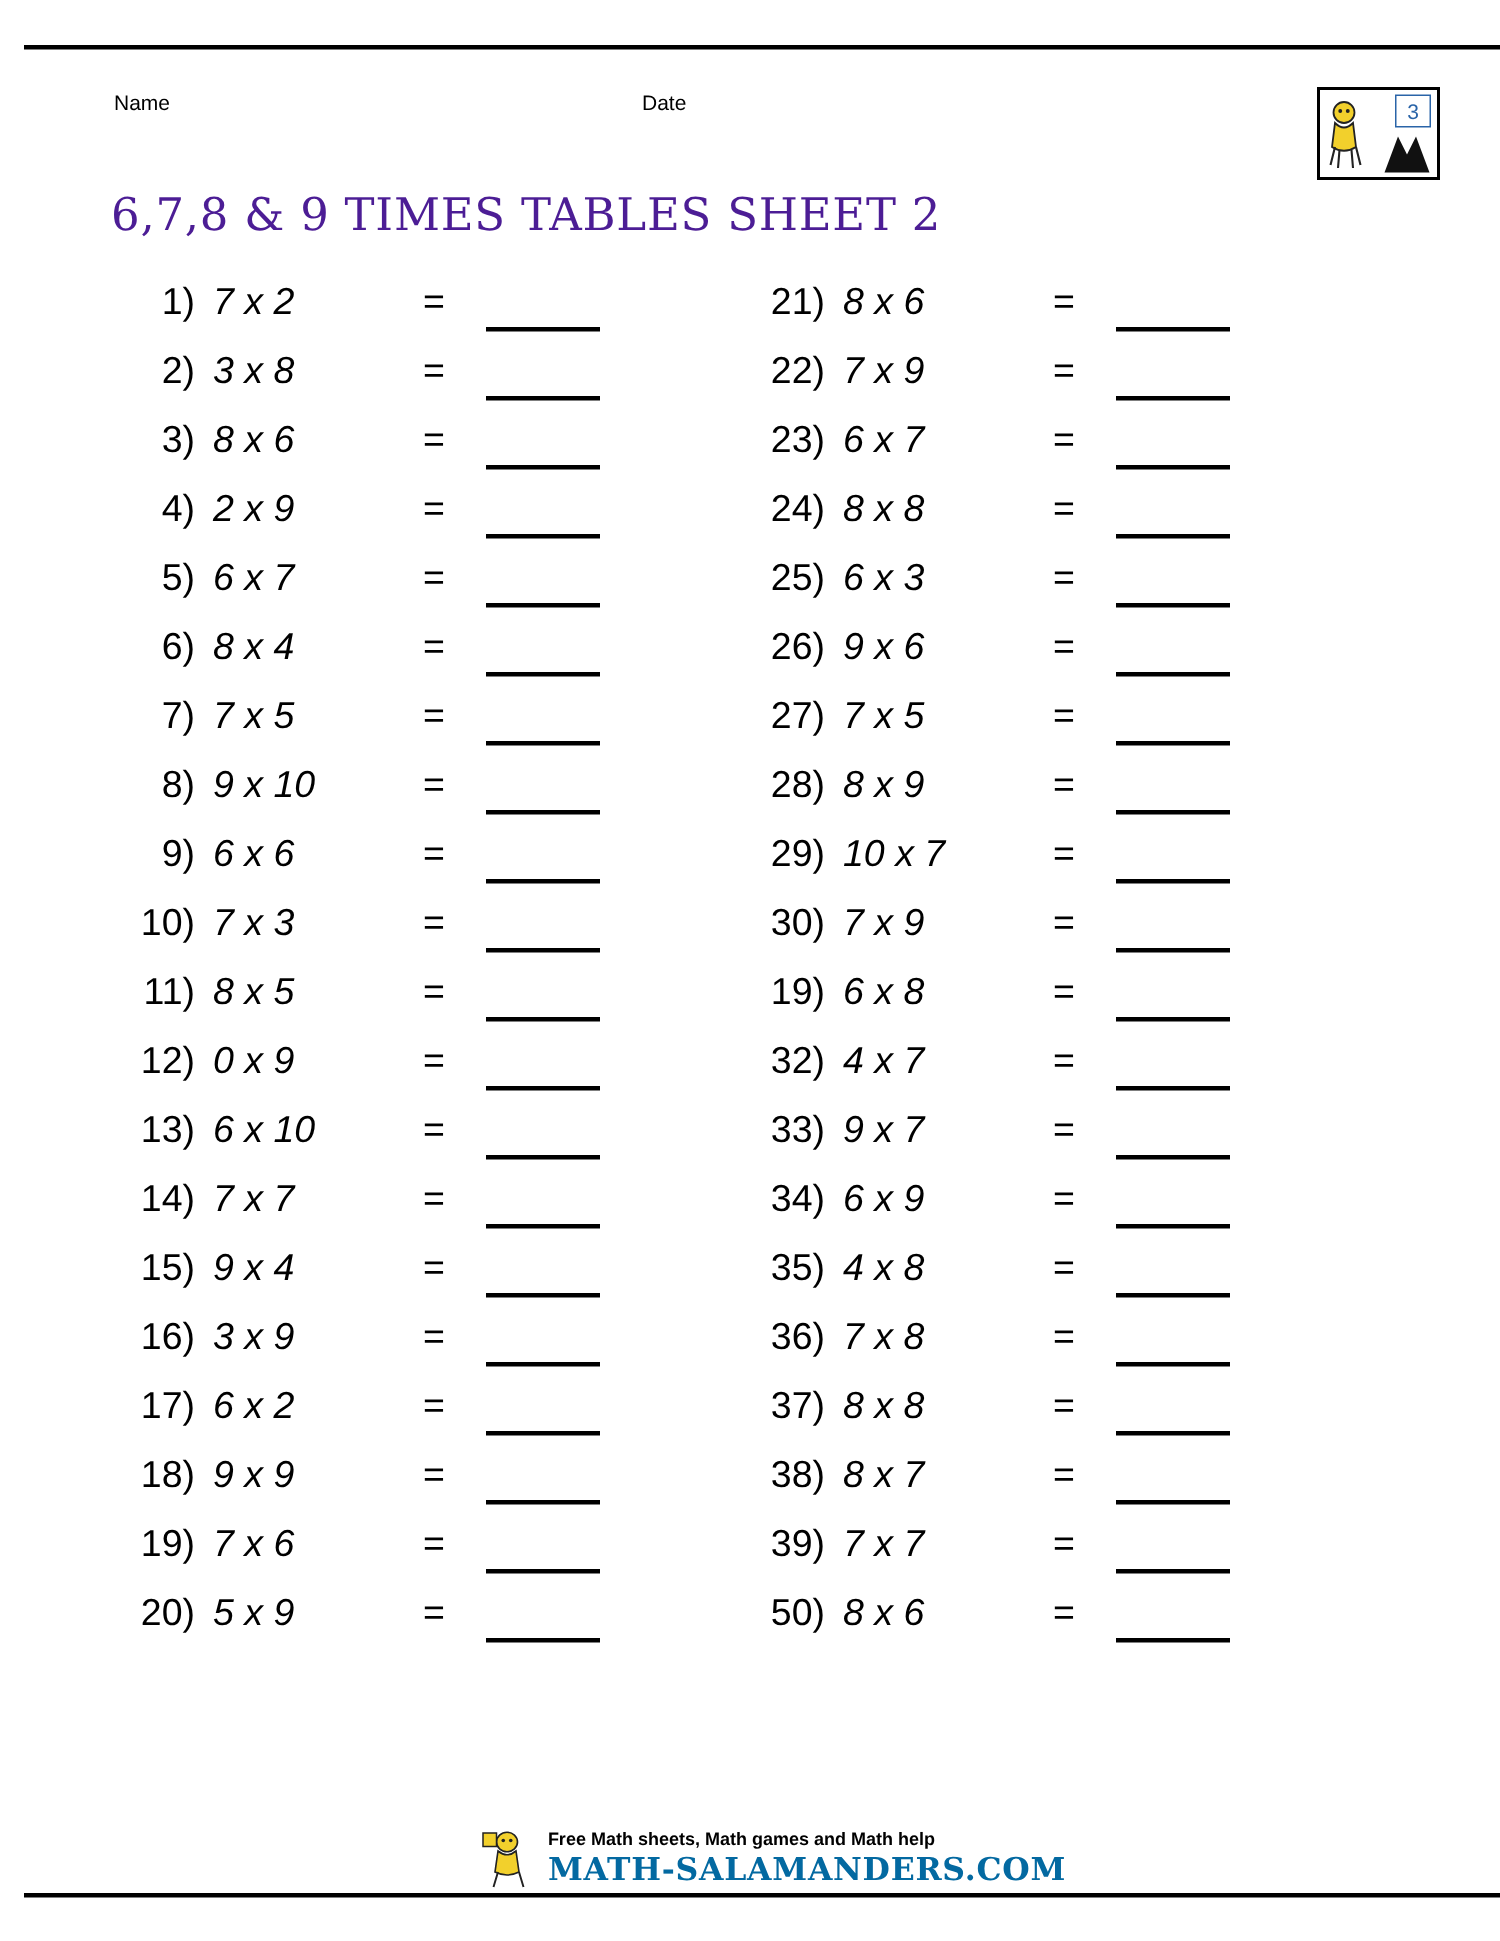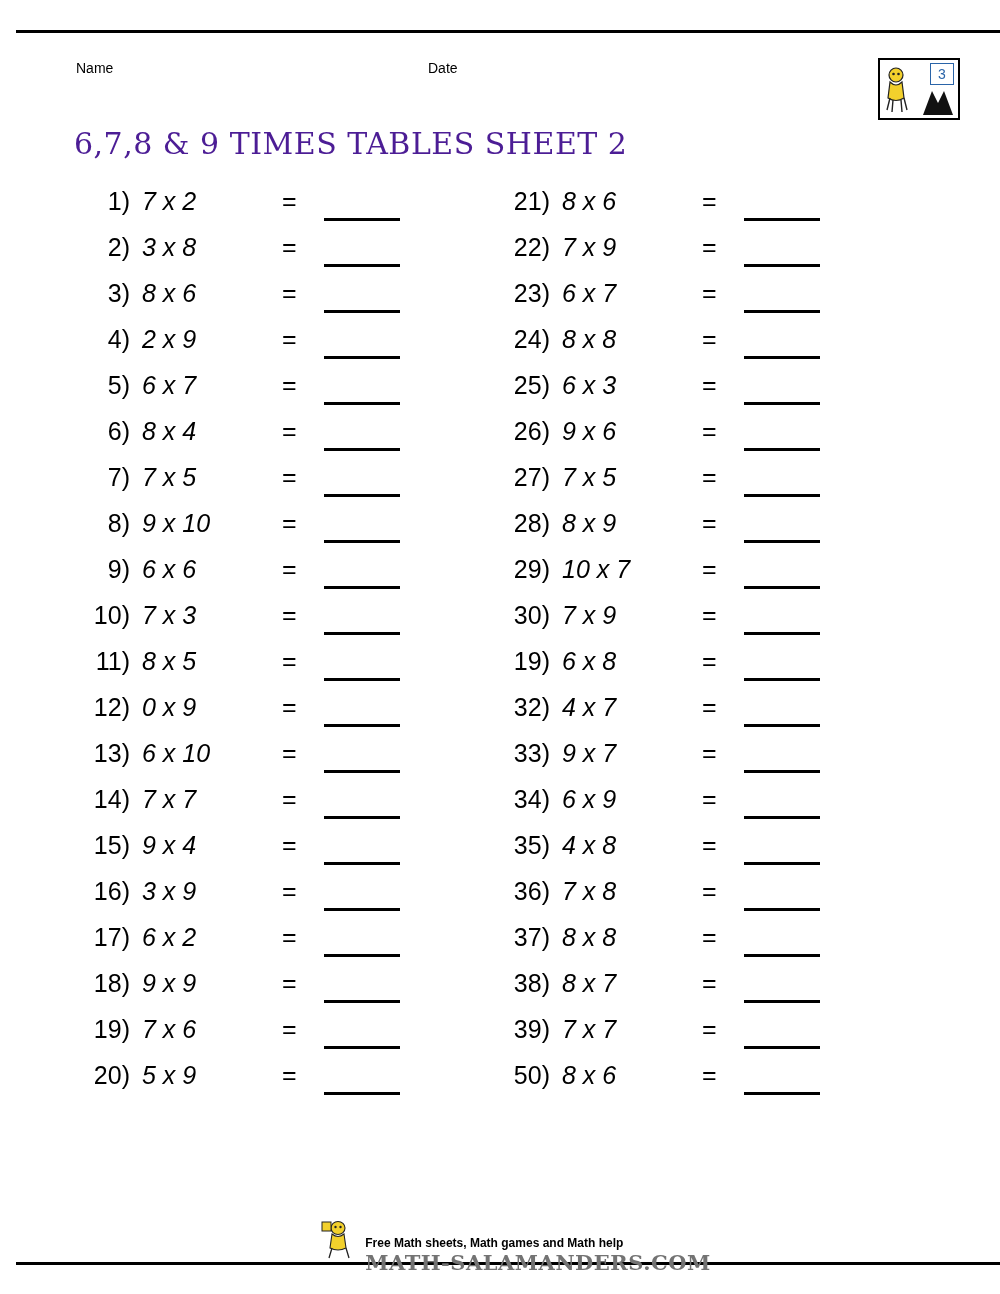"Free Math sheets, Math games" .footer-text1 { margin-top: 17px -> none }
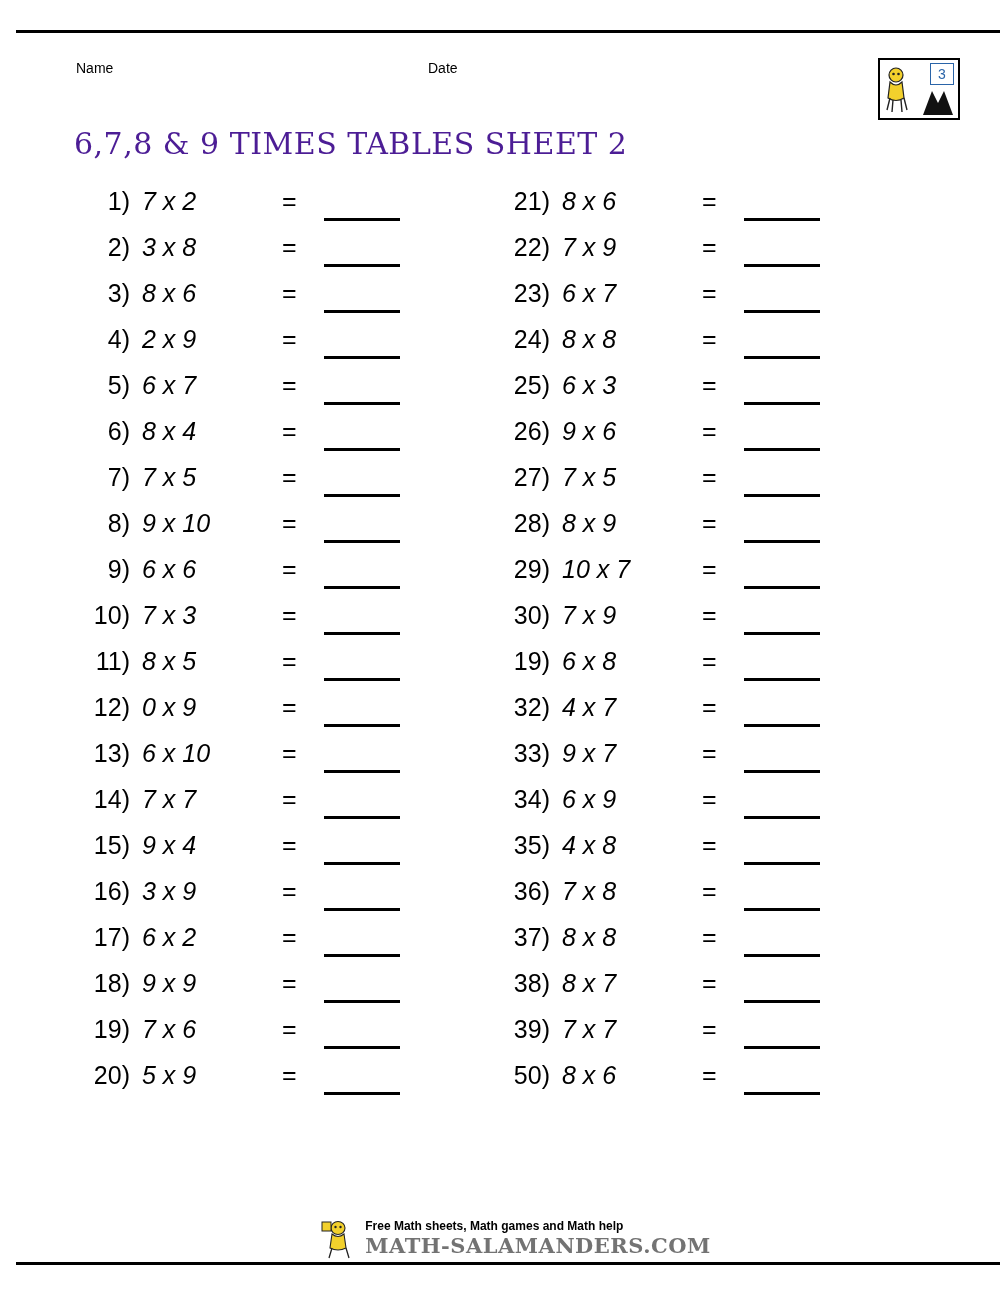"MATH-SALAMANDERS.COM" .footer-text2 { color: #737373 -> #0369a1 }
